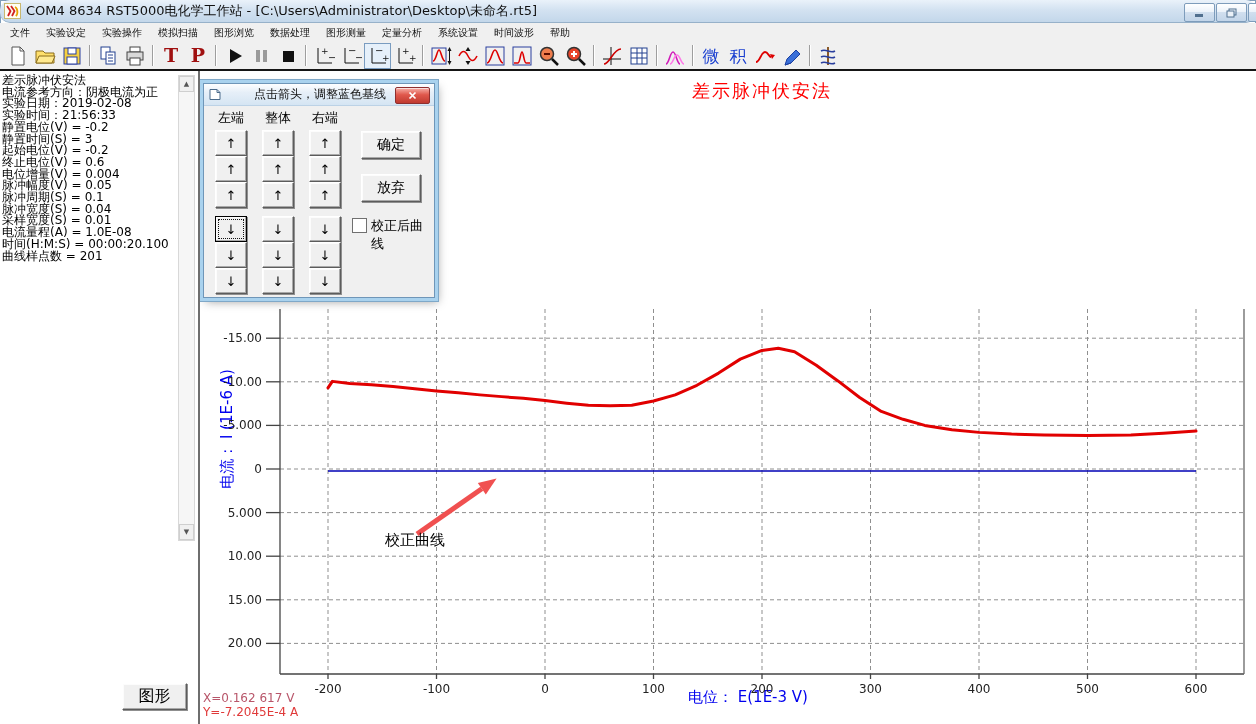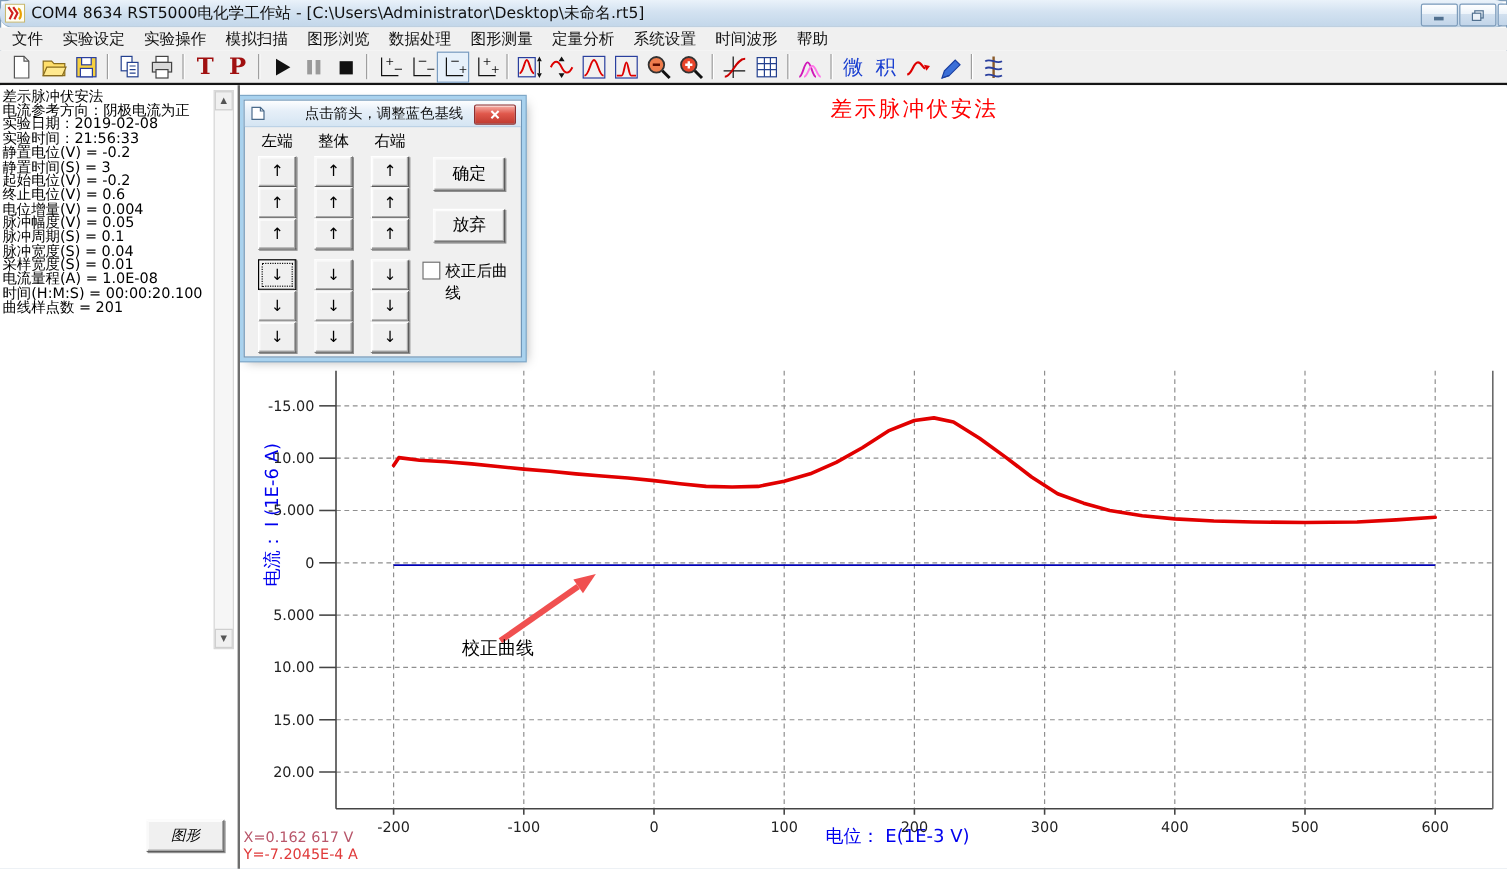"文件" .menubar { font-size: 13px -> 10px }
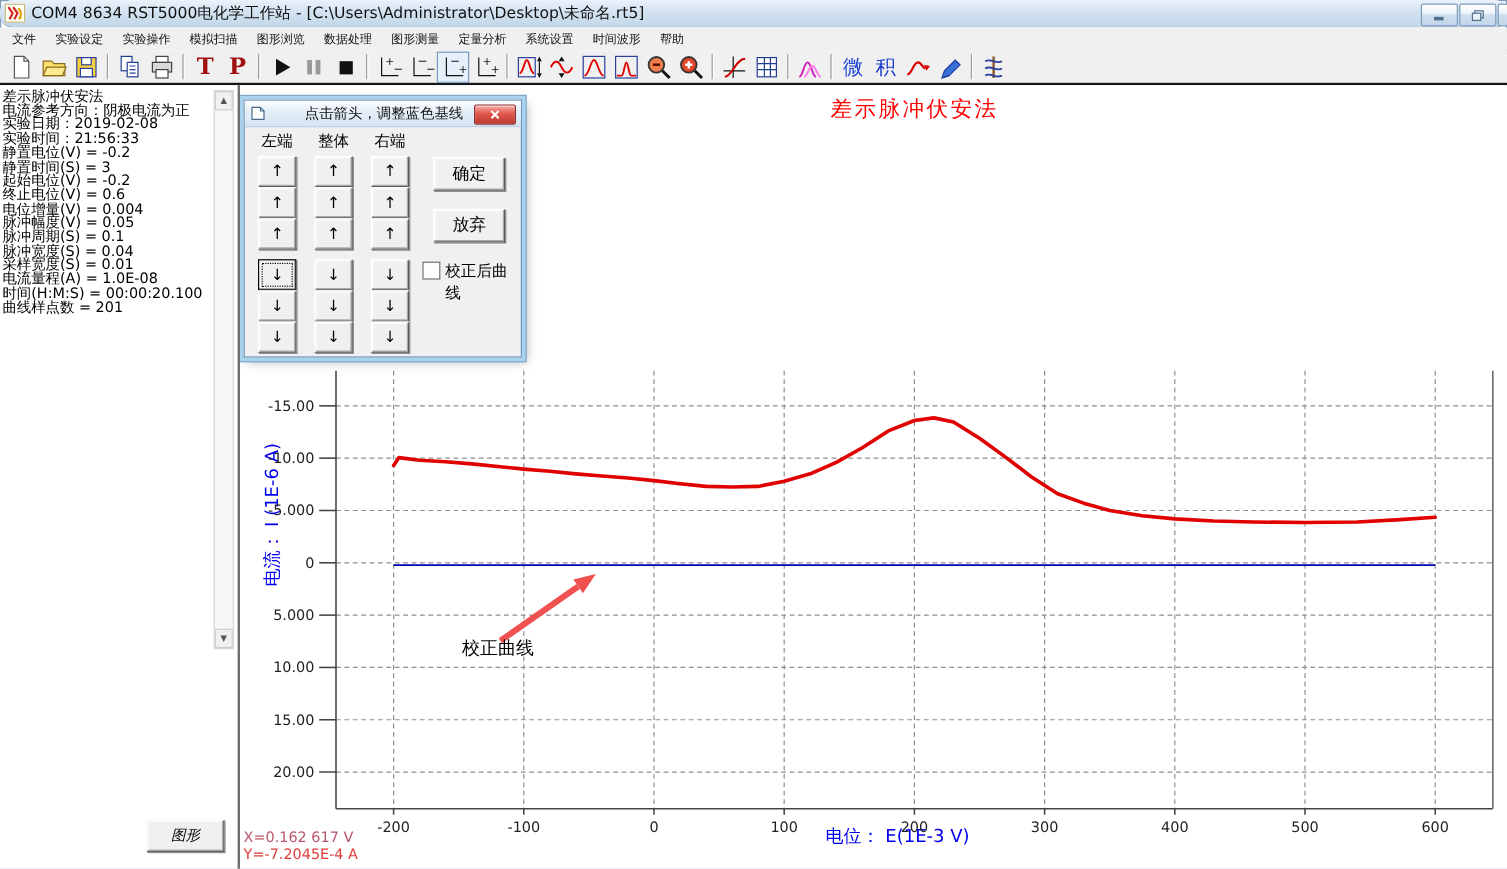"图形" .graph-btn { font-size: 12px -> 16px; font-style: italic -> none }
